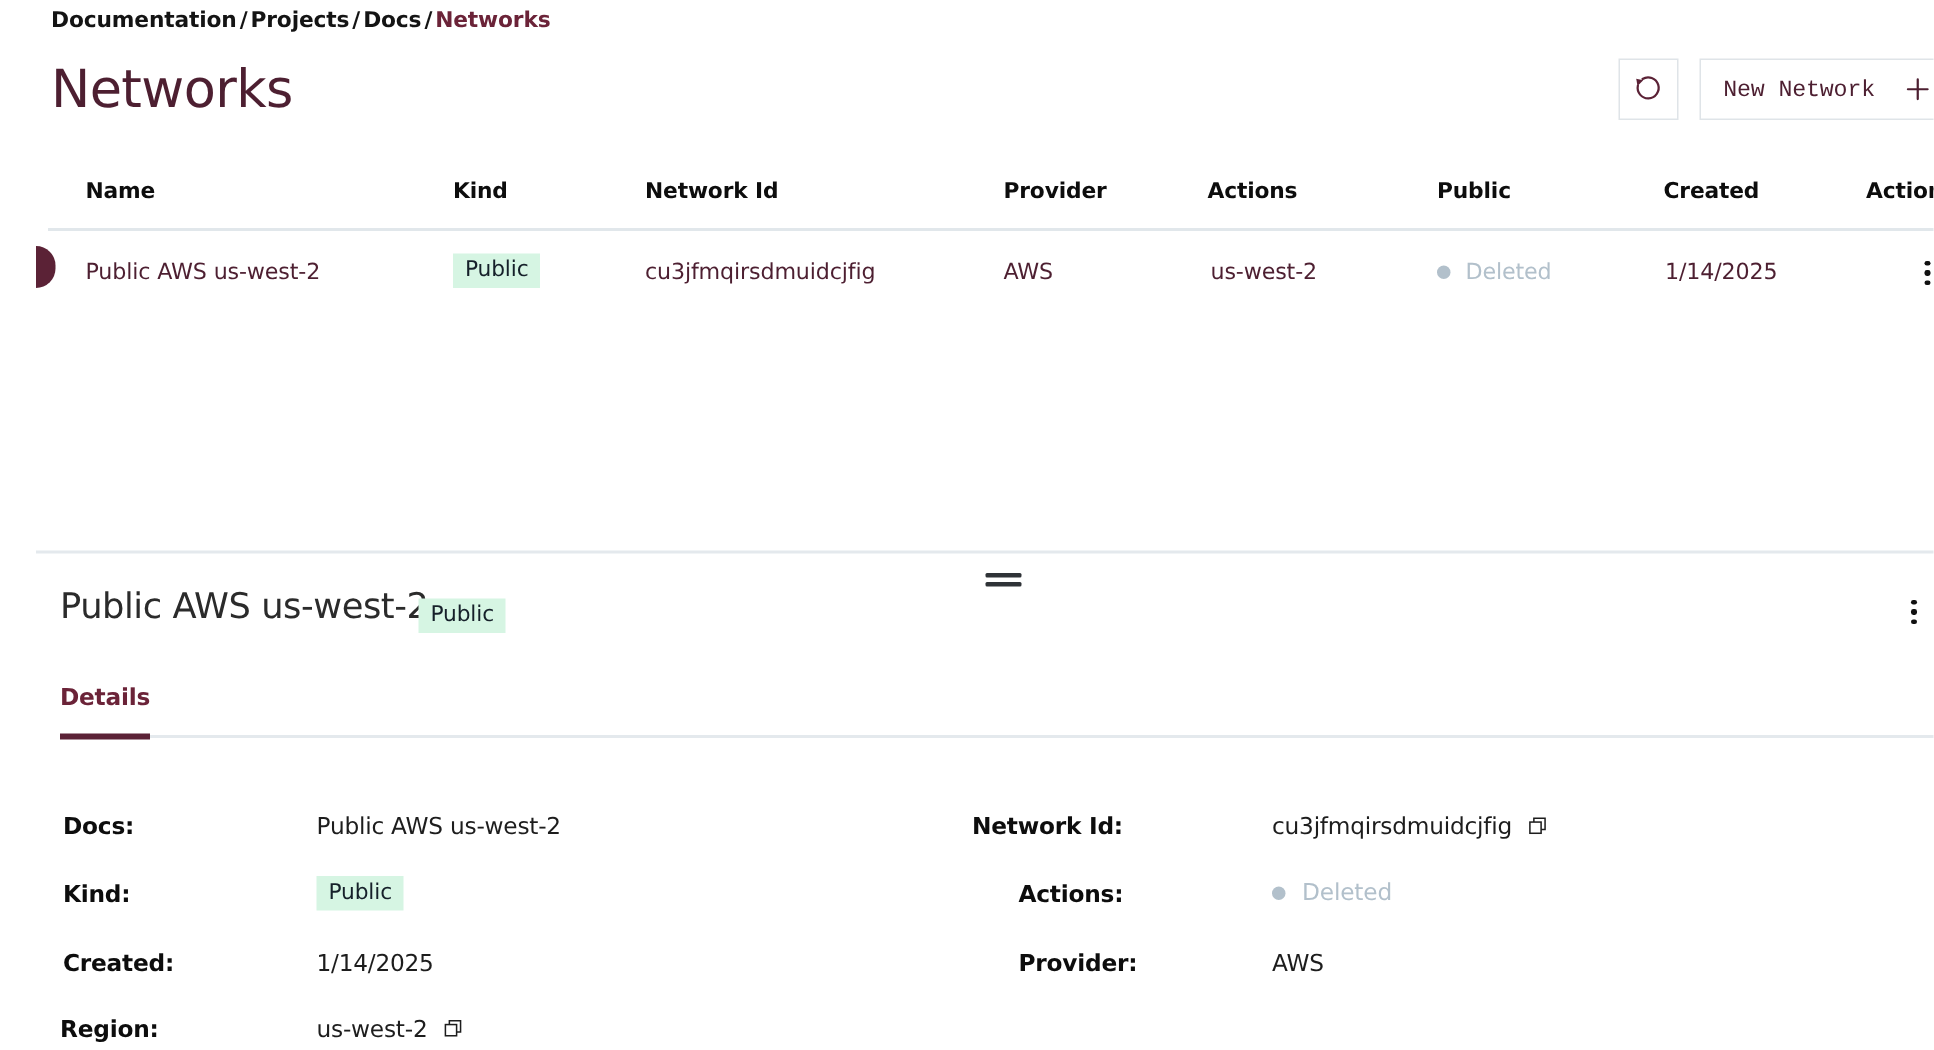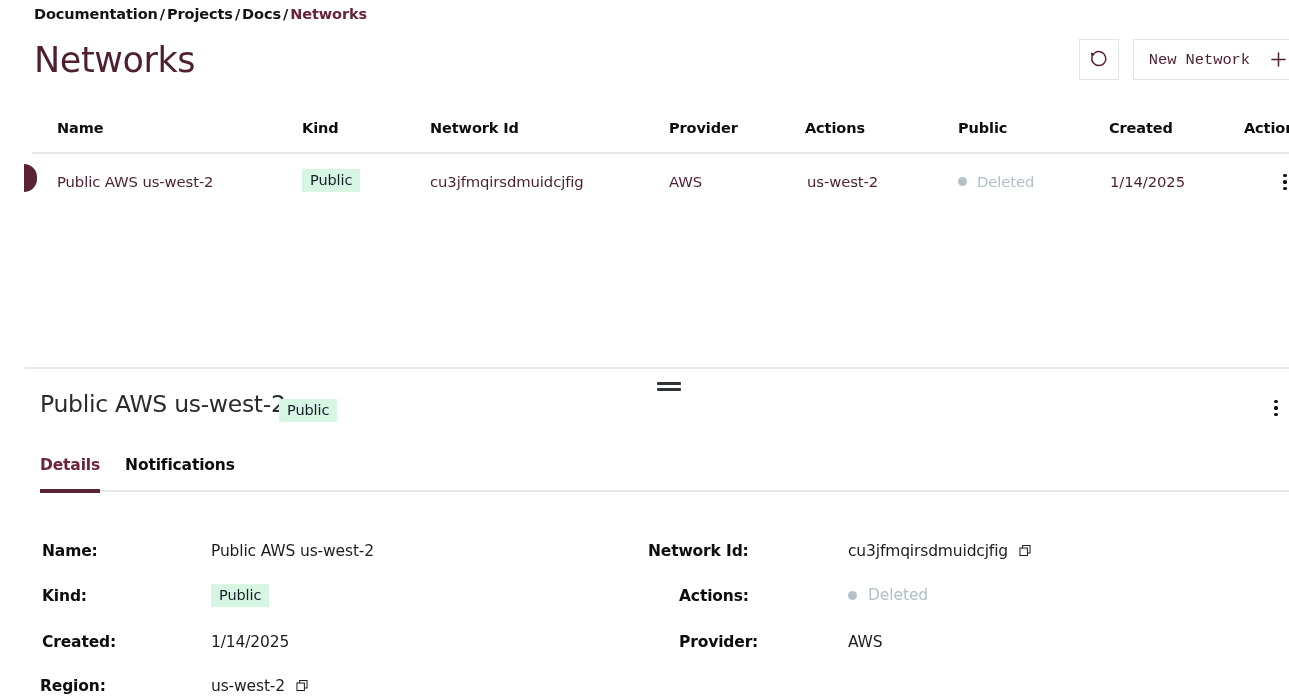"Notifications" div.tab { html: <div>Notifications</div> -> none }
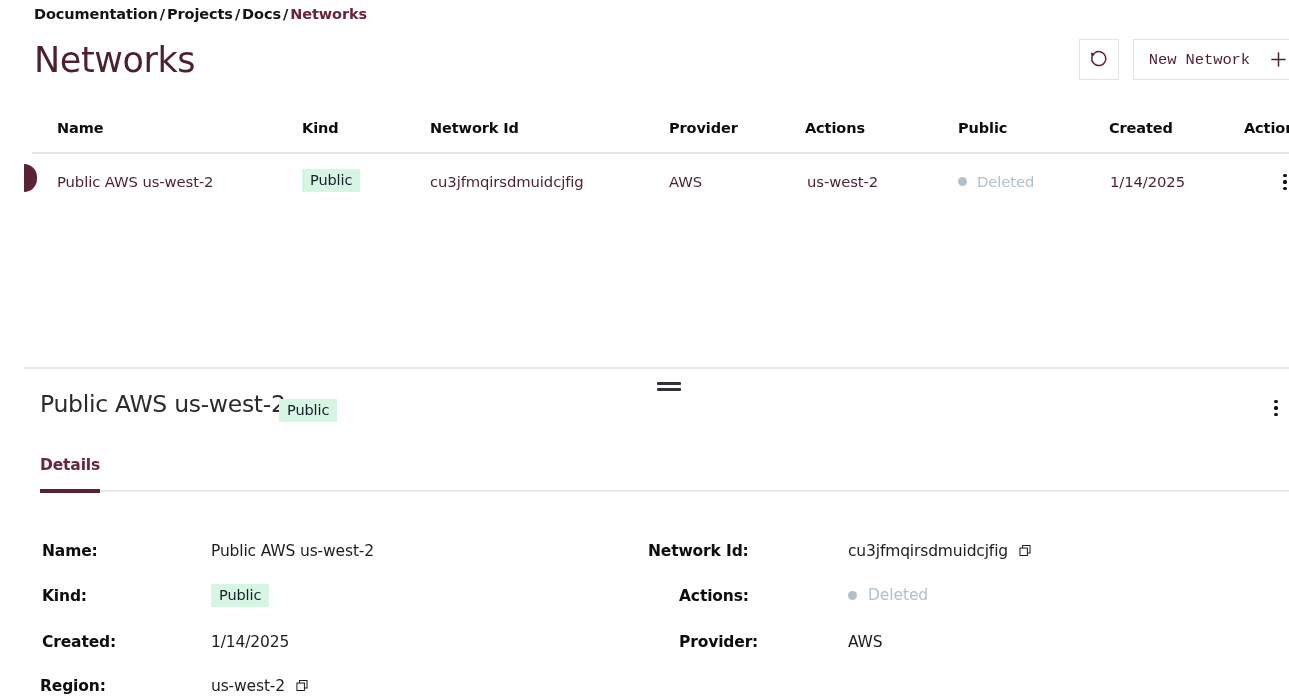"Name:" div.field { text: Name -> Docs }
